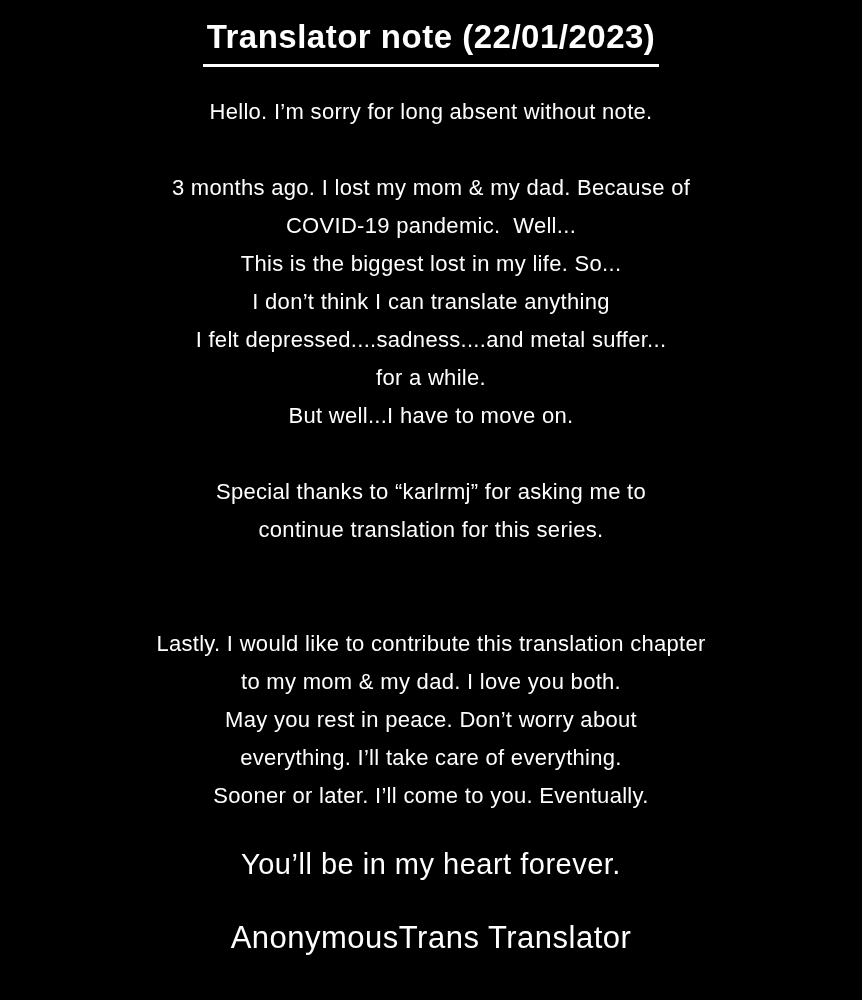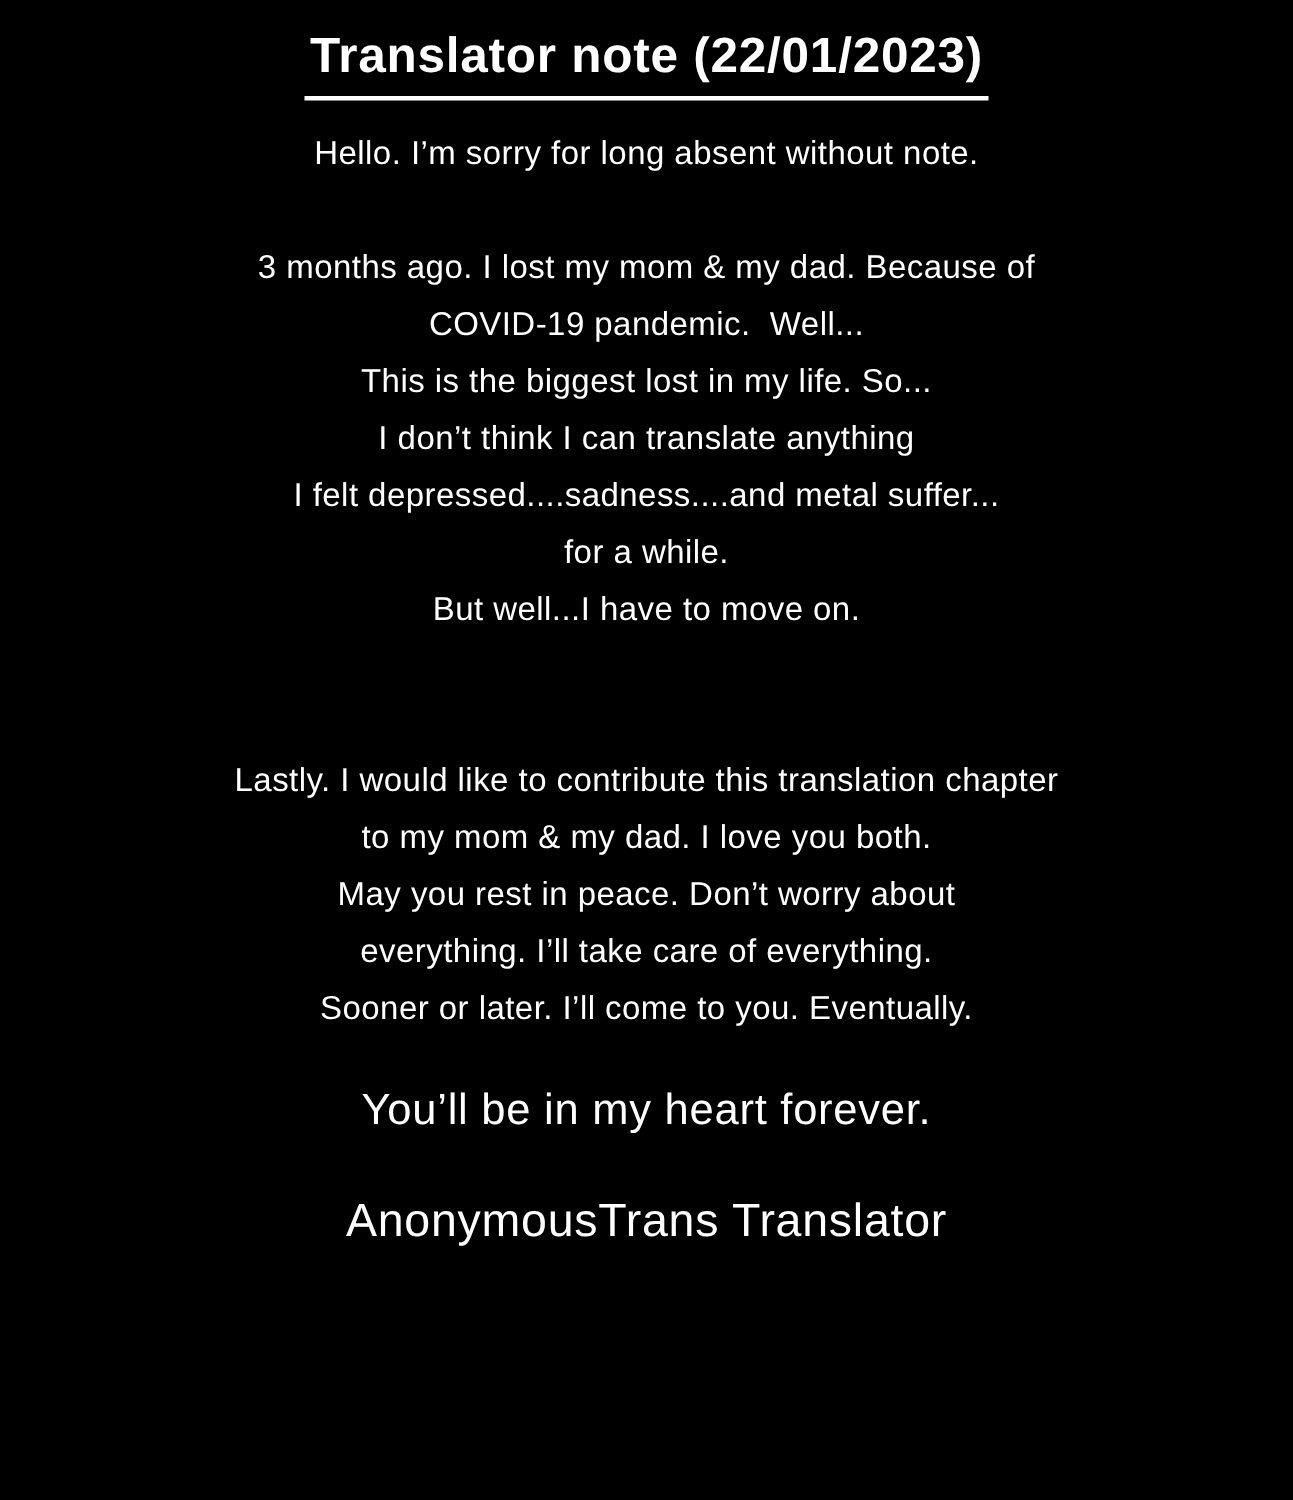"Hello. I’m sorry for long" .greeting { margin-top: 16px -> 26px }
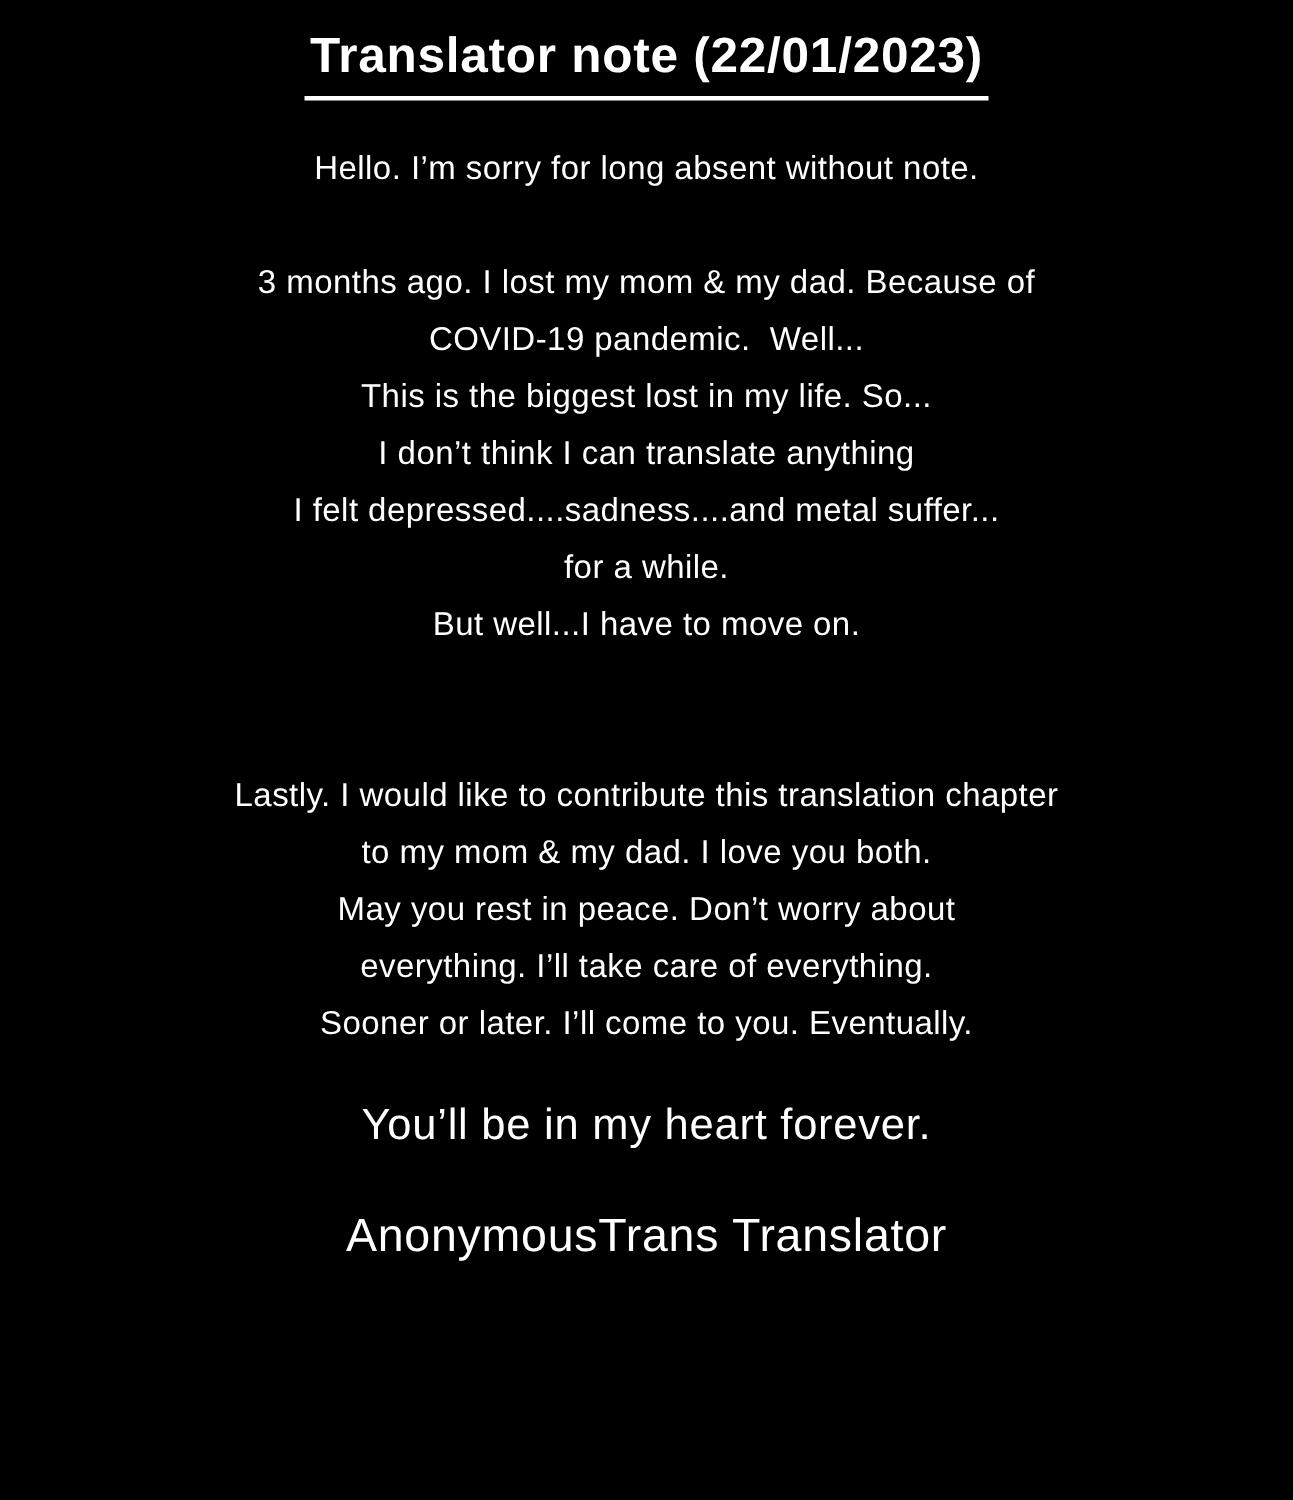"Special thanks to “karlrmj” for" p.lines { html: none -> <p>Special thanks to “karlrmj” for asking me to continue translation for this series.</p> }
